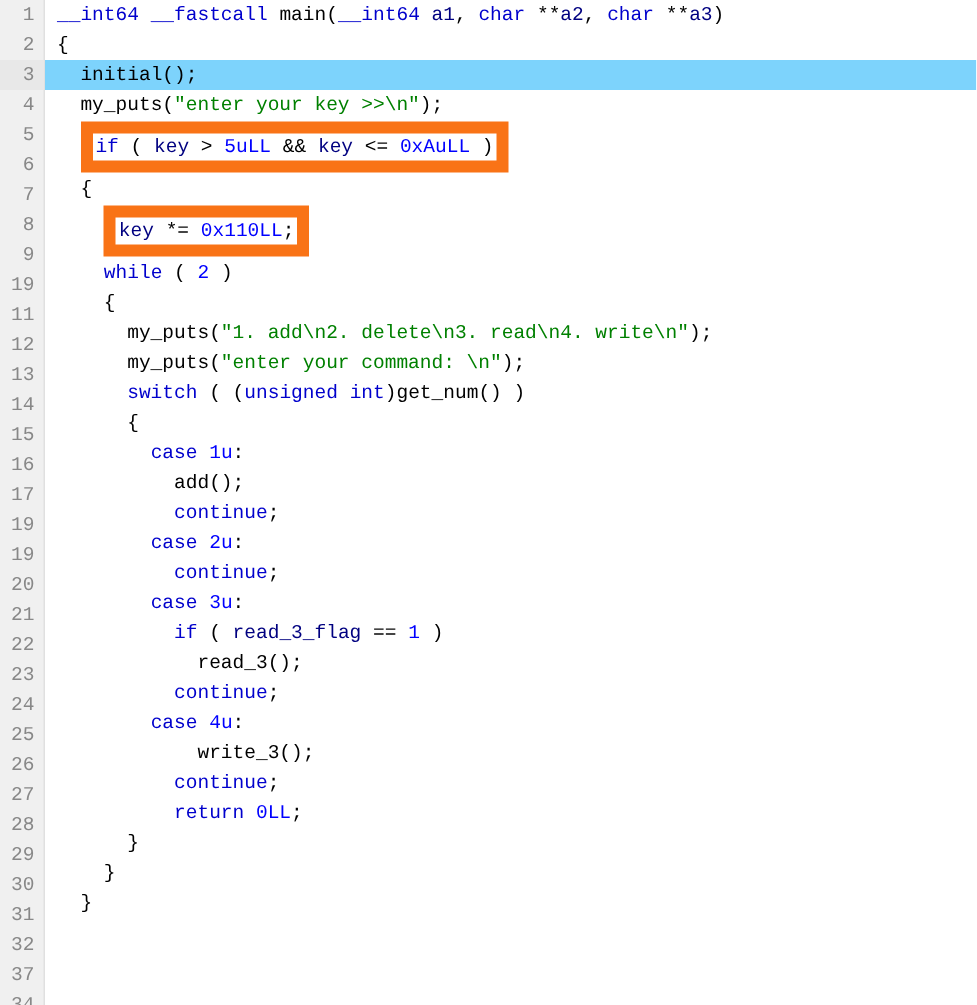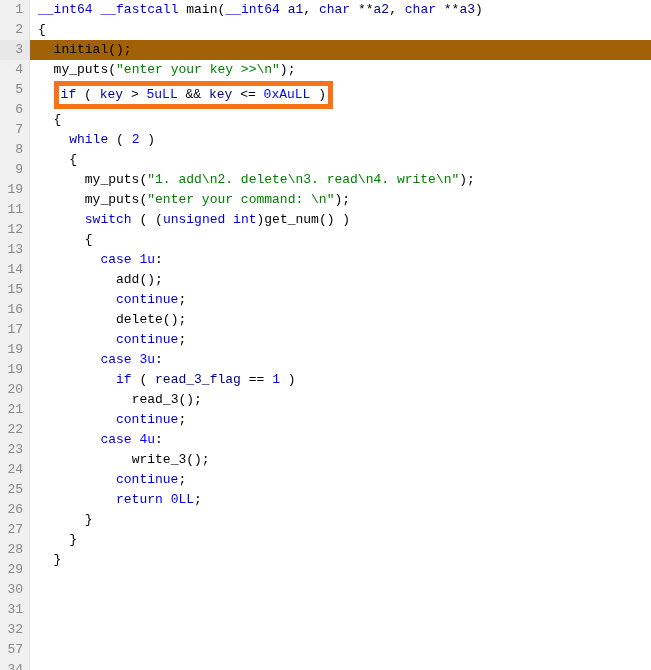"initial();" .code-line.highlighted { background: #a16207 -> #7dd3fc }
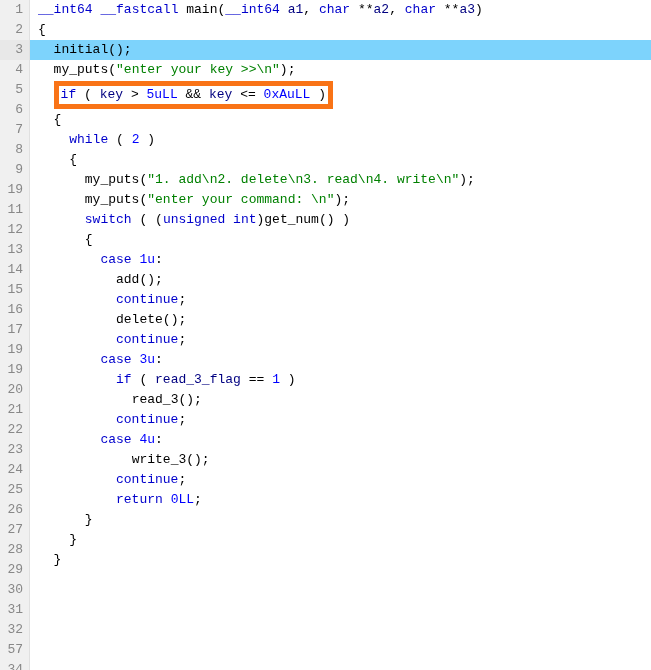"if ( key > 5uLL" .box-red { border: 5px solid #f97316 -> 8px solid #f97316 }
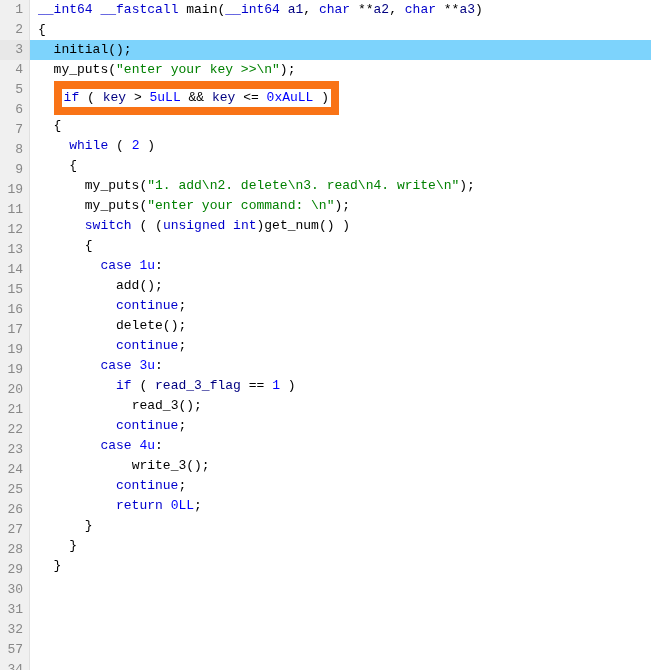"key *= 0x110LL;" span.code-line { html: none -> <span> <span><span>key</span> <span>*=</span> <span>0x110LL</span><span>;</span></span></span> }
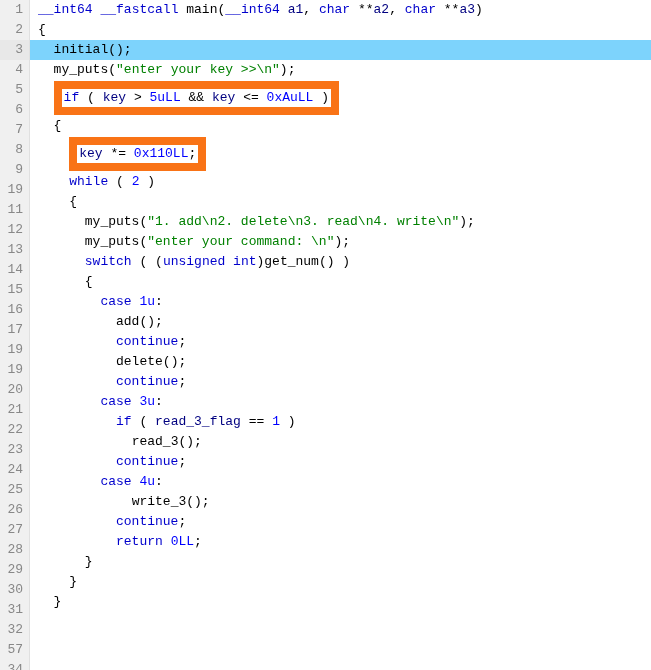"case 2u:" span.code-line { html: none -> <span> <span>case</span> <span>2u</span><span>:</span></span> }
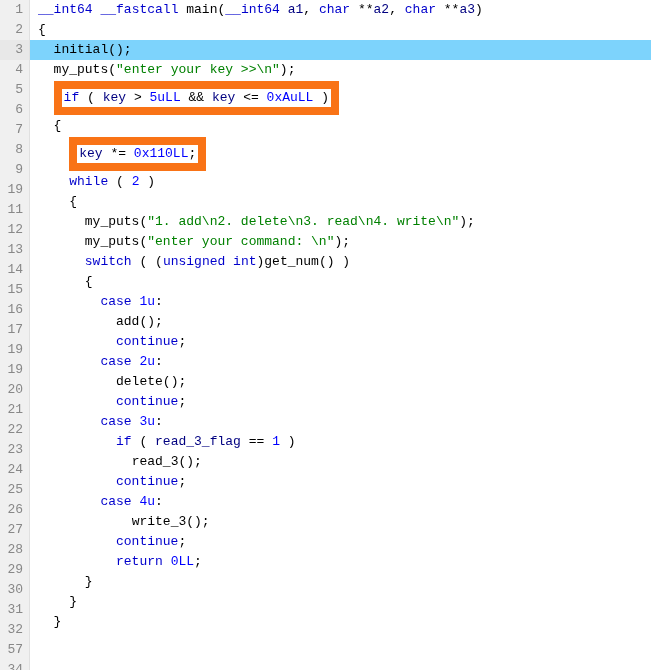"delete();" span.code-line { html: <span> <span>delete</span><span>();</span></span> -> none }
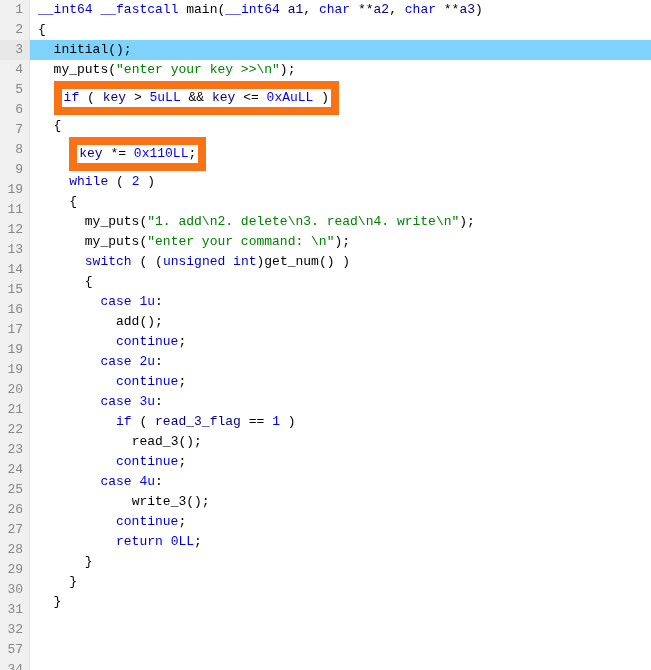"57" span.line-num { text: 57 -> 37 }
